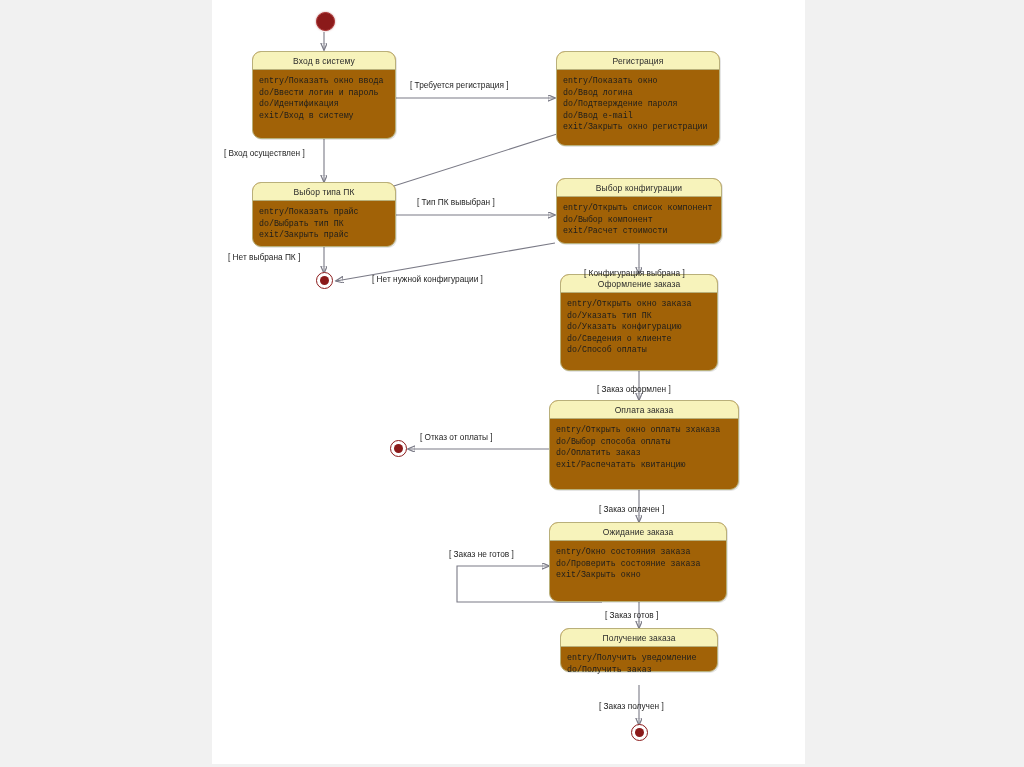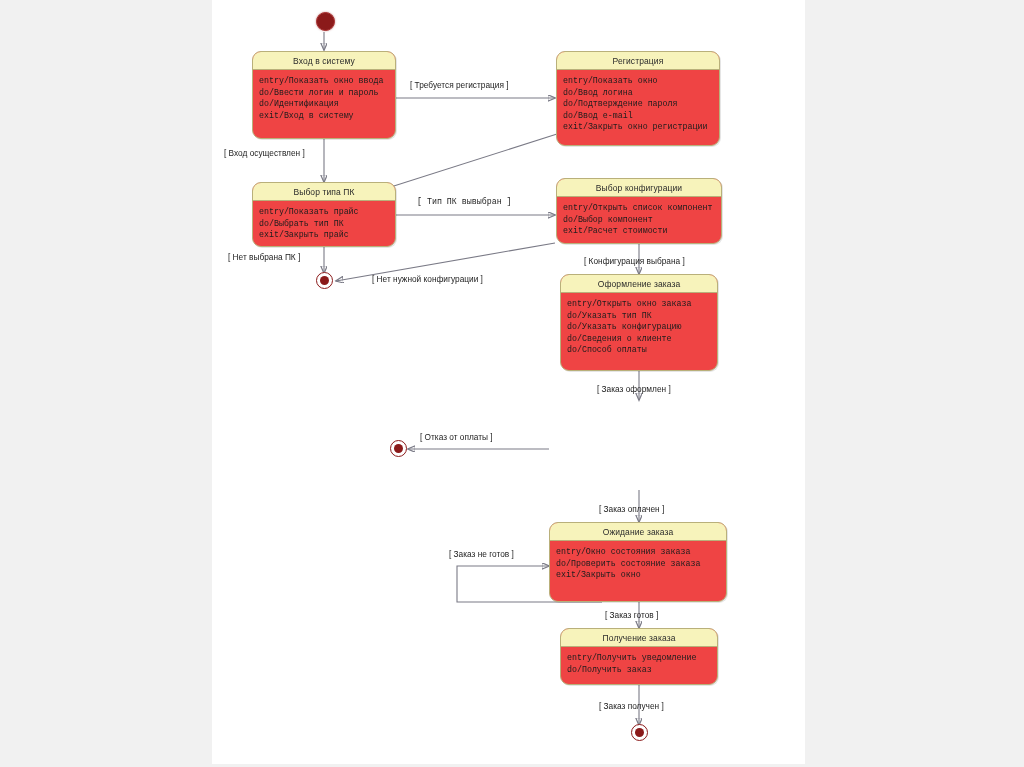"Вход в систему" .state { background: #ef4444 -> #a16207 }
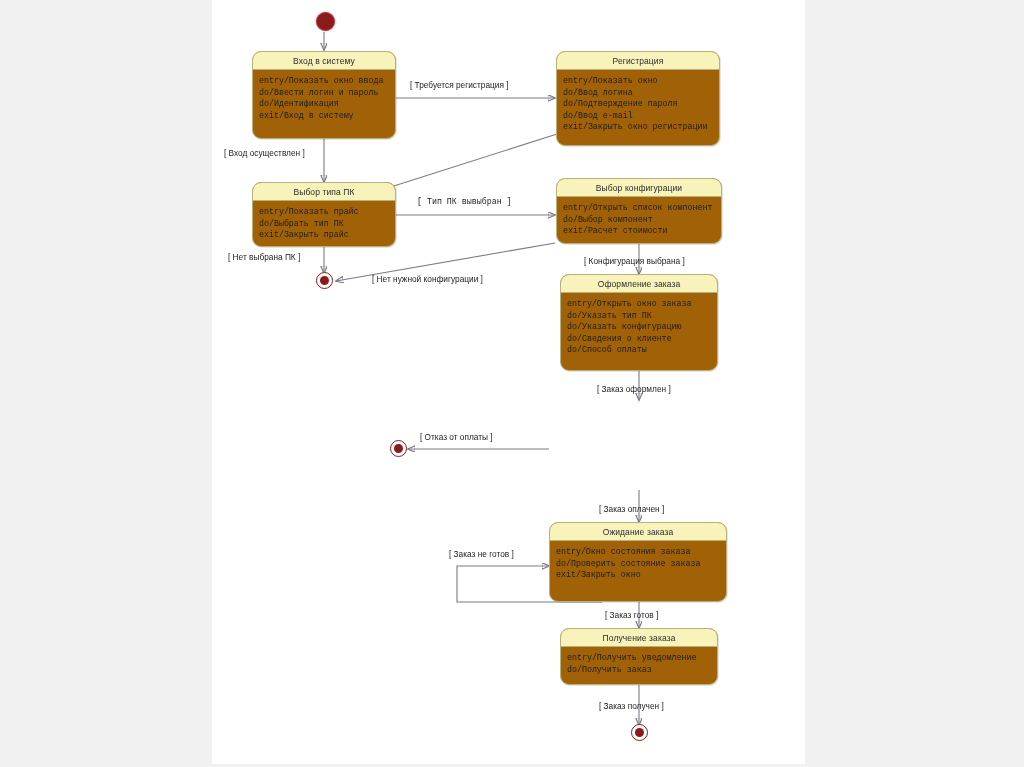"[ Тип ПК вывыбран ]" div.guard { font-family: Liberation Mono, monospace -> none }
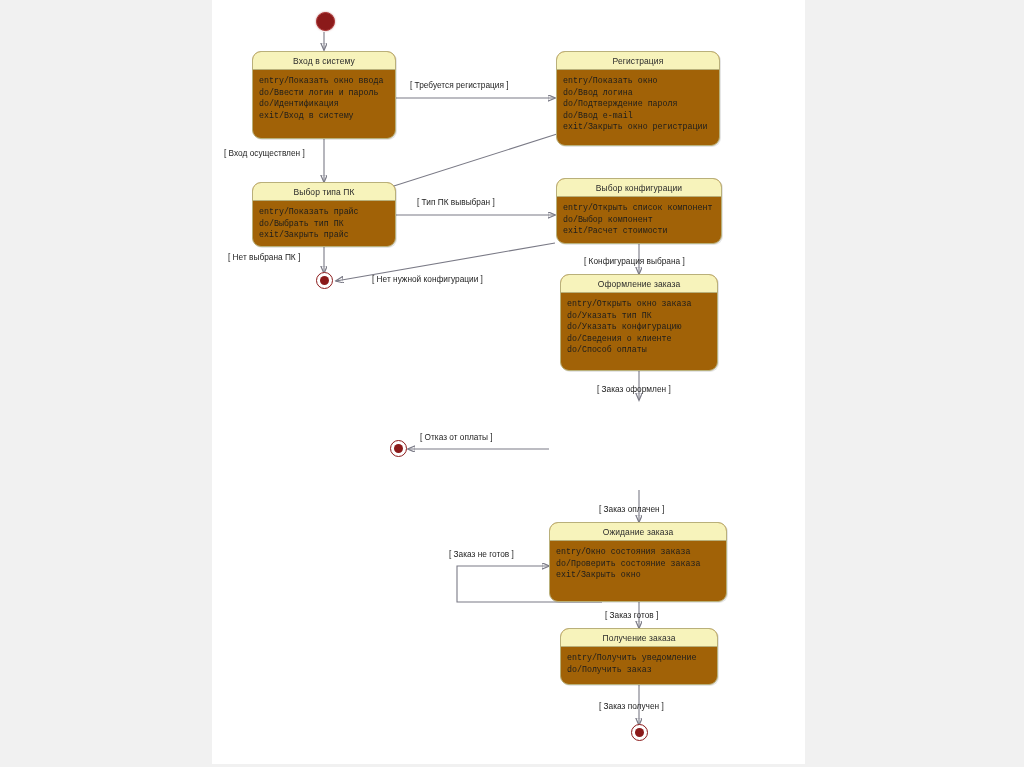"[ Конфигурация выбрана ]" div.guard { top: 256px -> 268px }
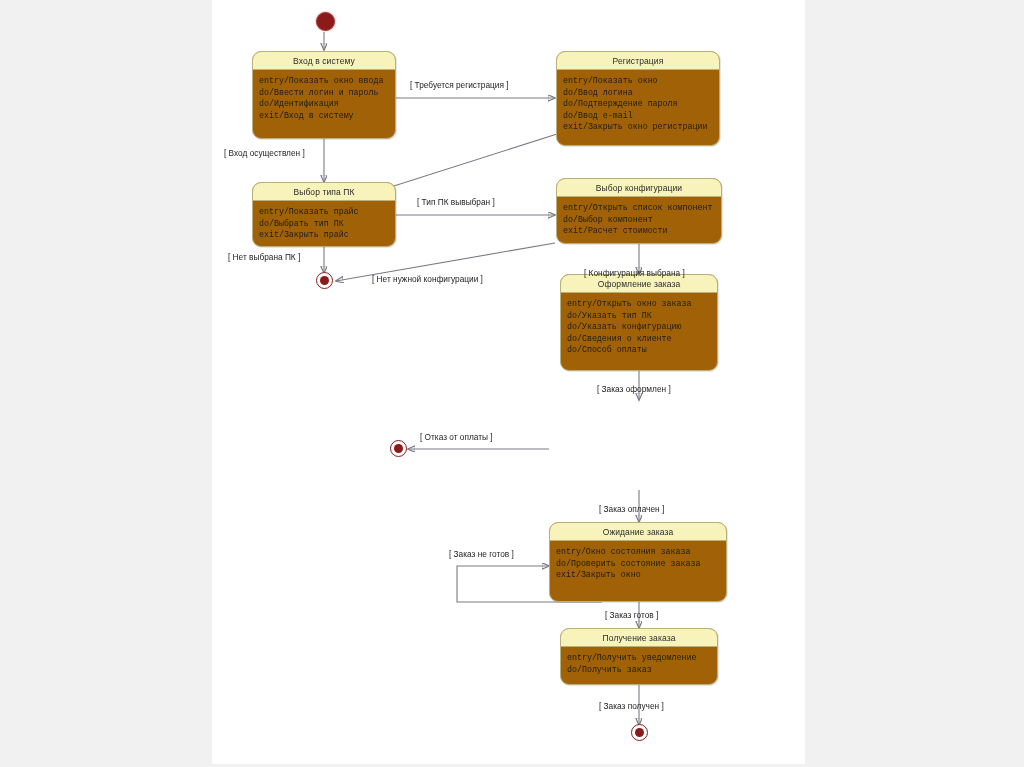"Оплата заказа" div.state { html: none -> <div> <div>Оплата заказа</div> <div> <div>entry/Открыть окно оплаты зхаказа</div> <div>do/Выбор способа оплаты</div> <div>do/Оплатить заказ</div> <div>exit/Распечатать квитанцию</div> </div> </div> }
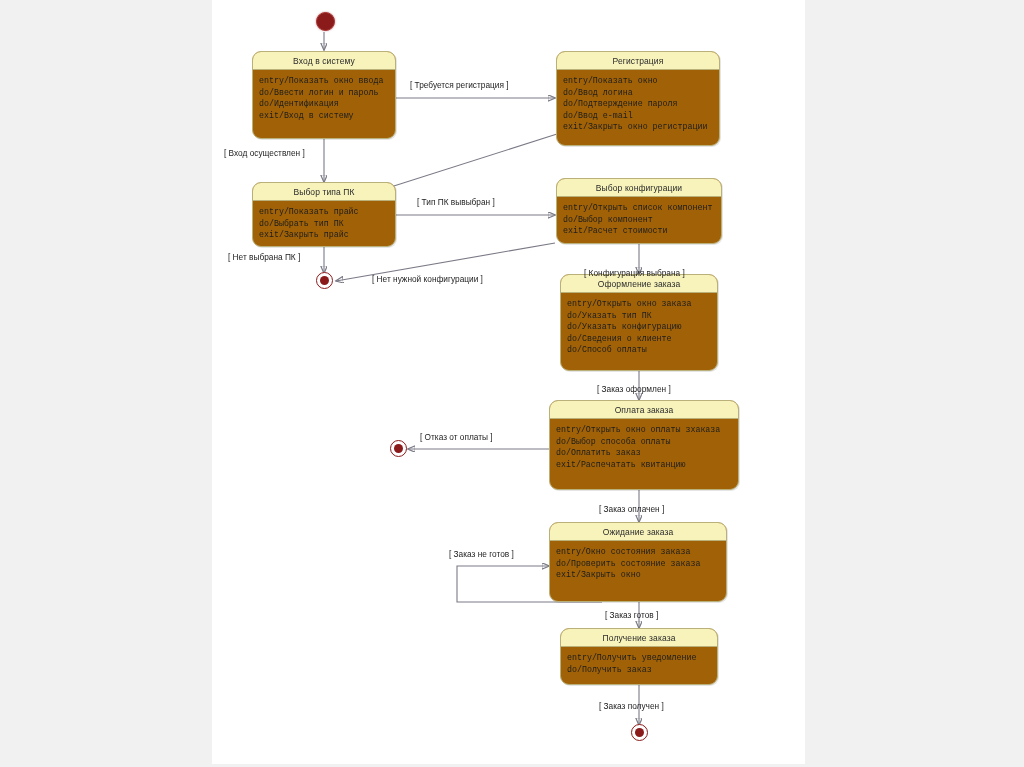"Получение заказа" div.state { height: 57px -> 44px }
